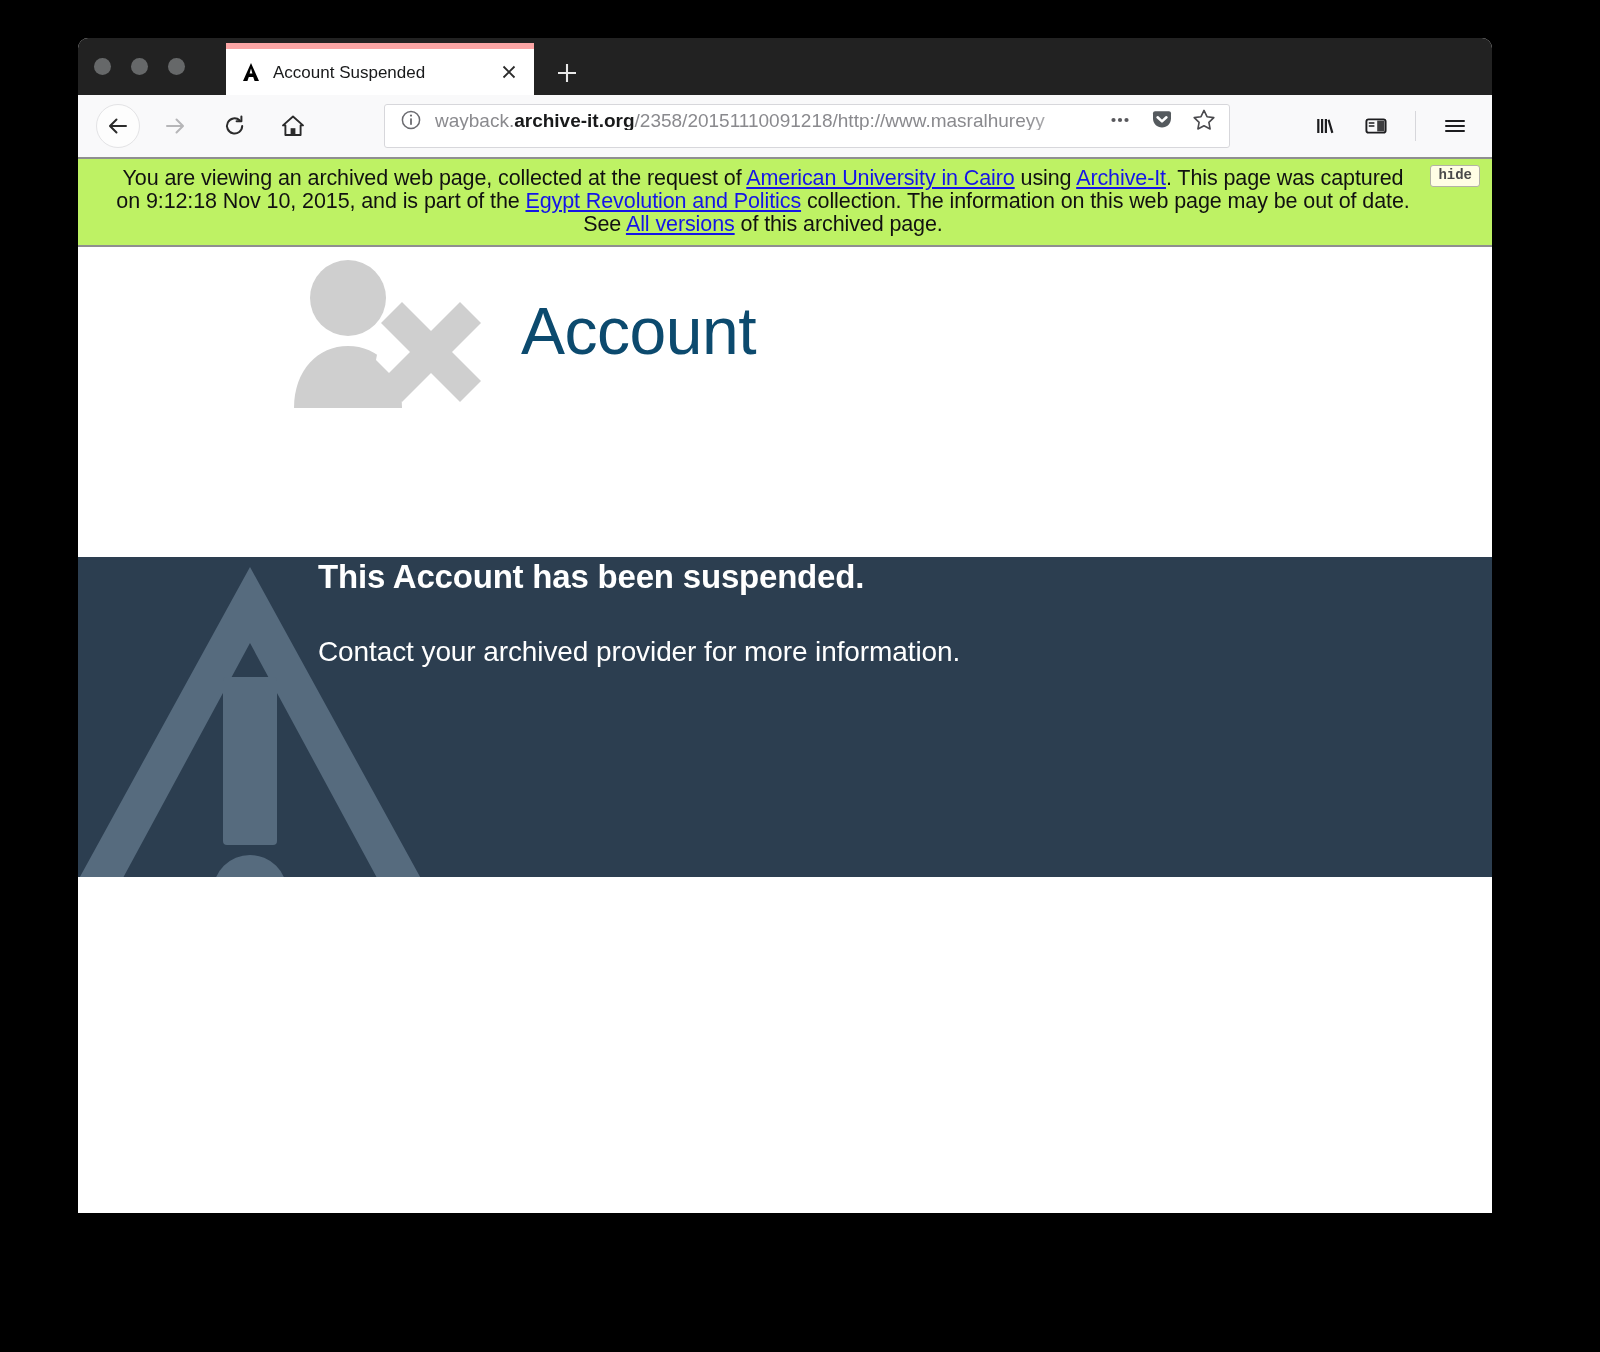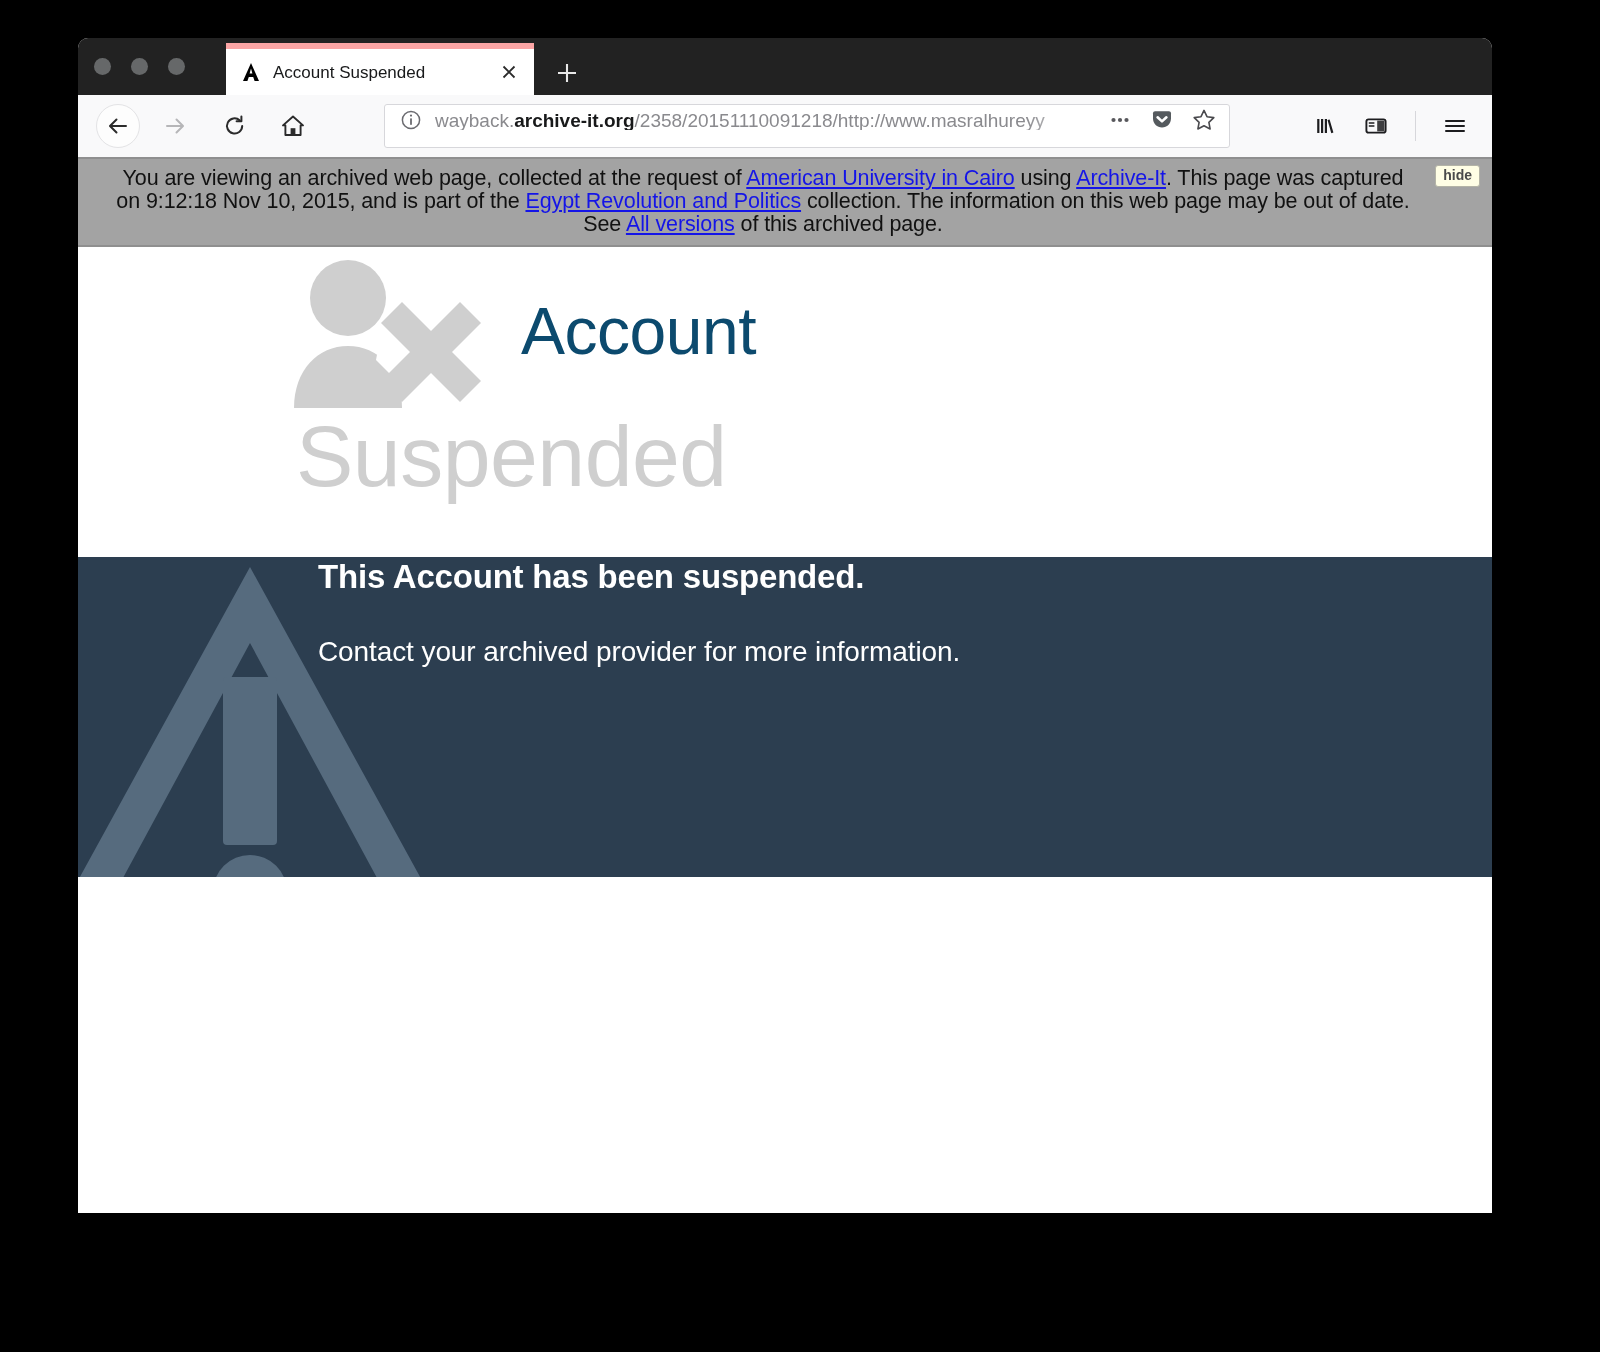"You are viewing an archived" .archive-banner { background: #a3a3a3 -> #bef264 }
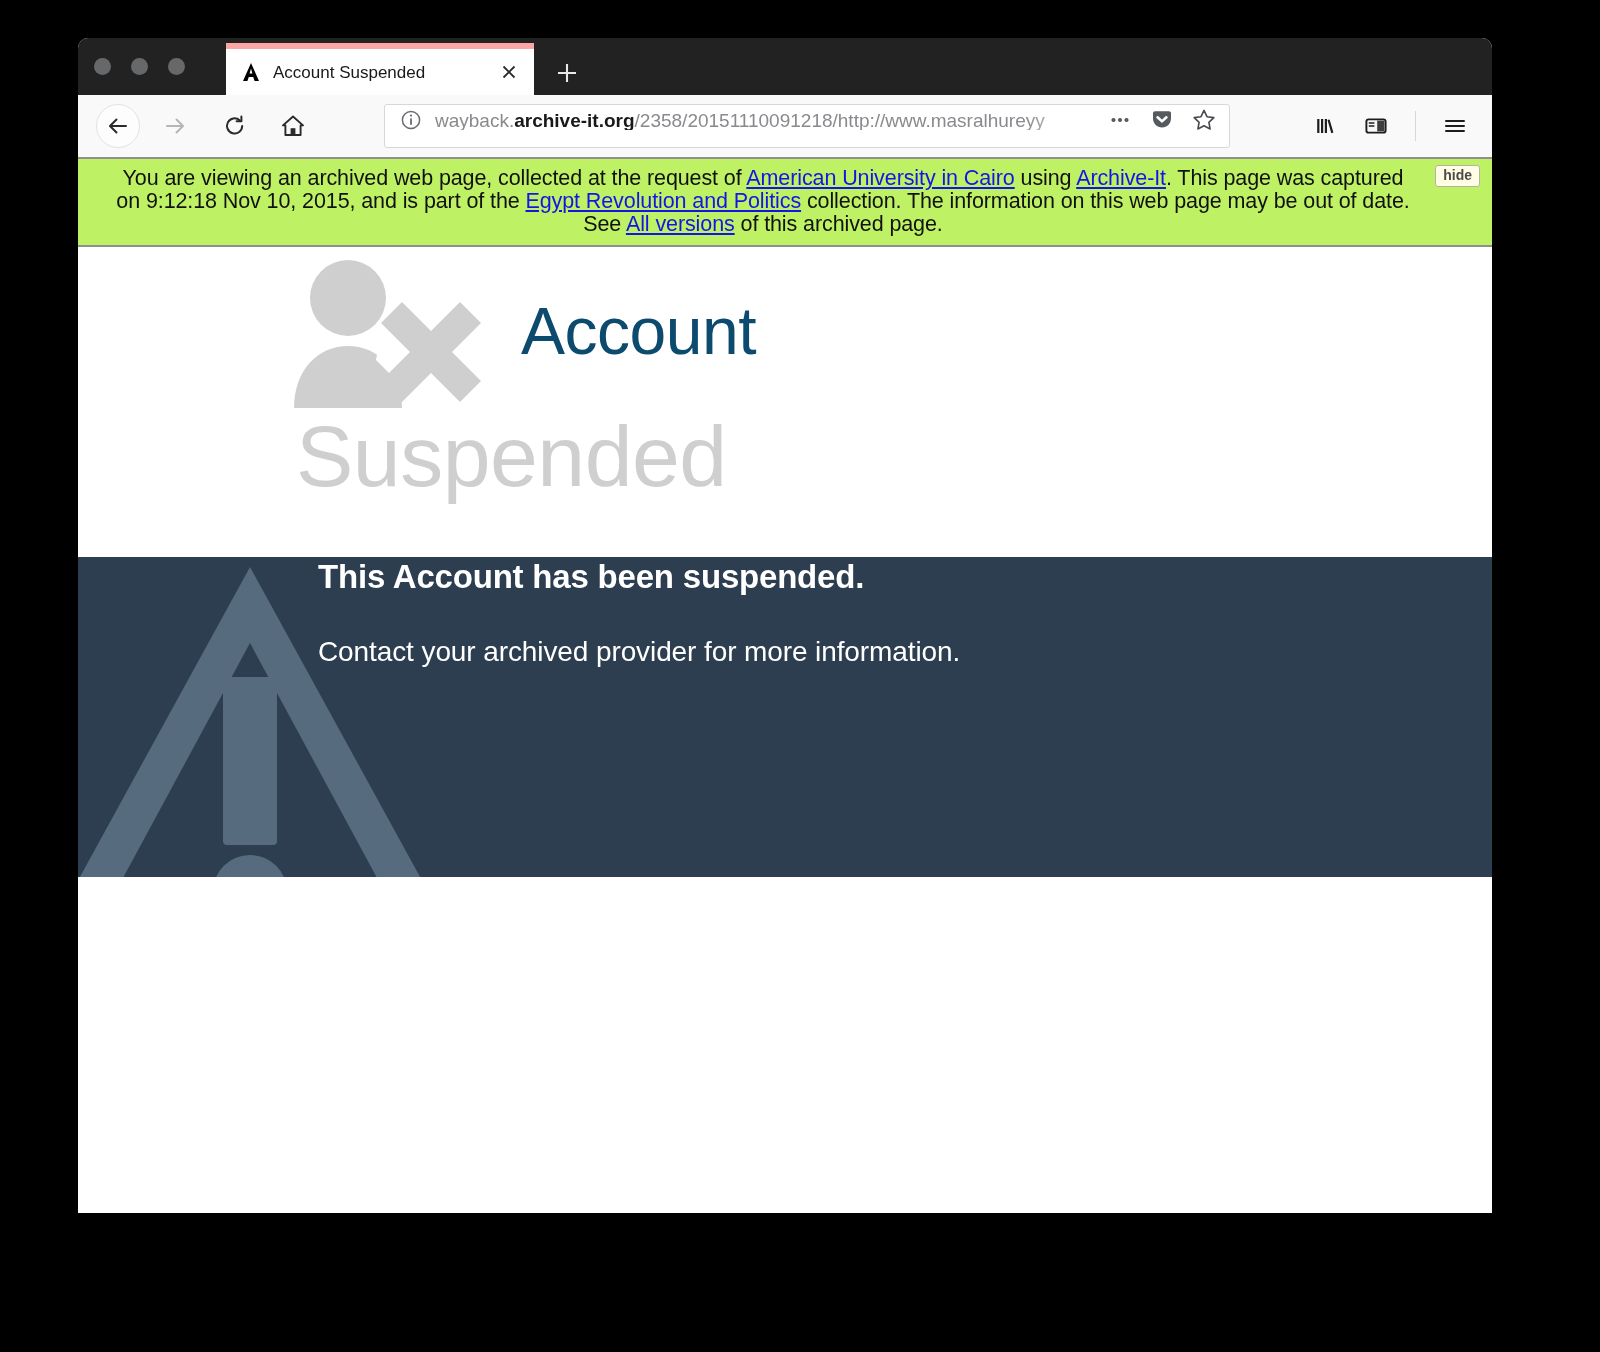"hide" .hide-btn { font-family: none -> Liberation Mono, monospace }
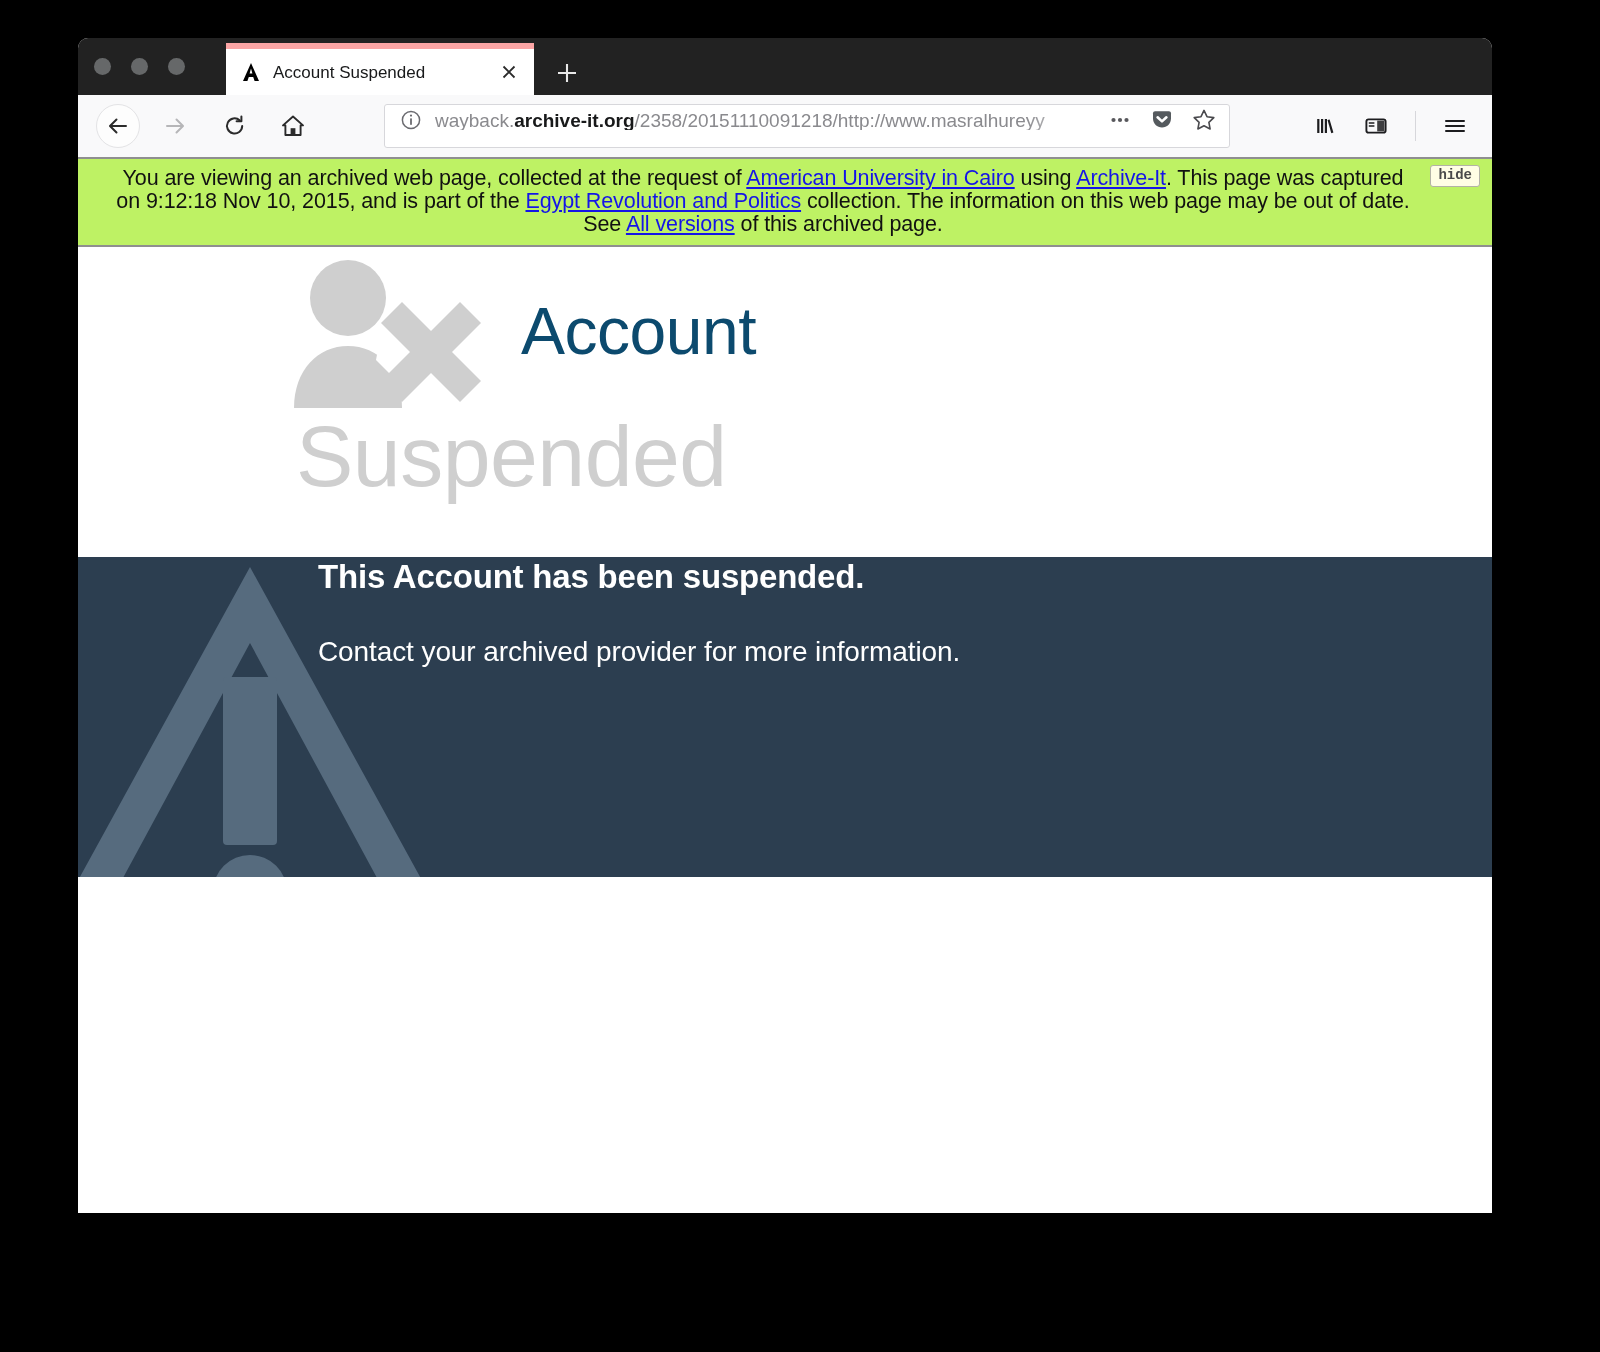"Suspended" div.hero-line2 { html: <div>Suspended</div> -> none }
